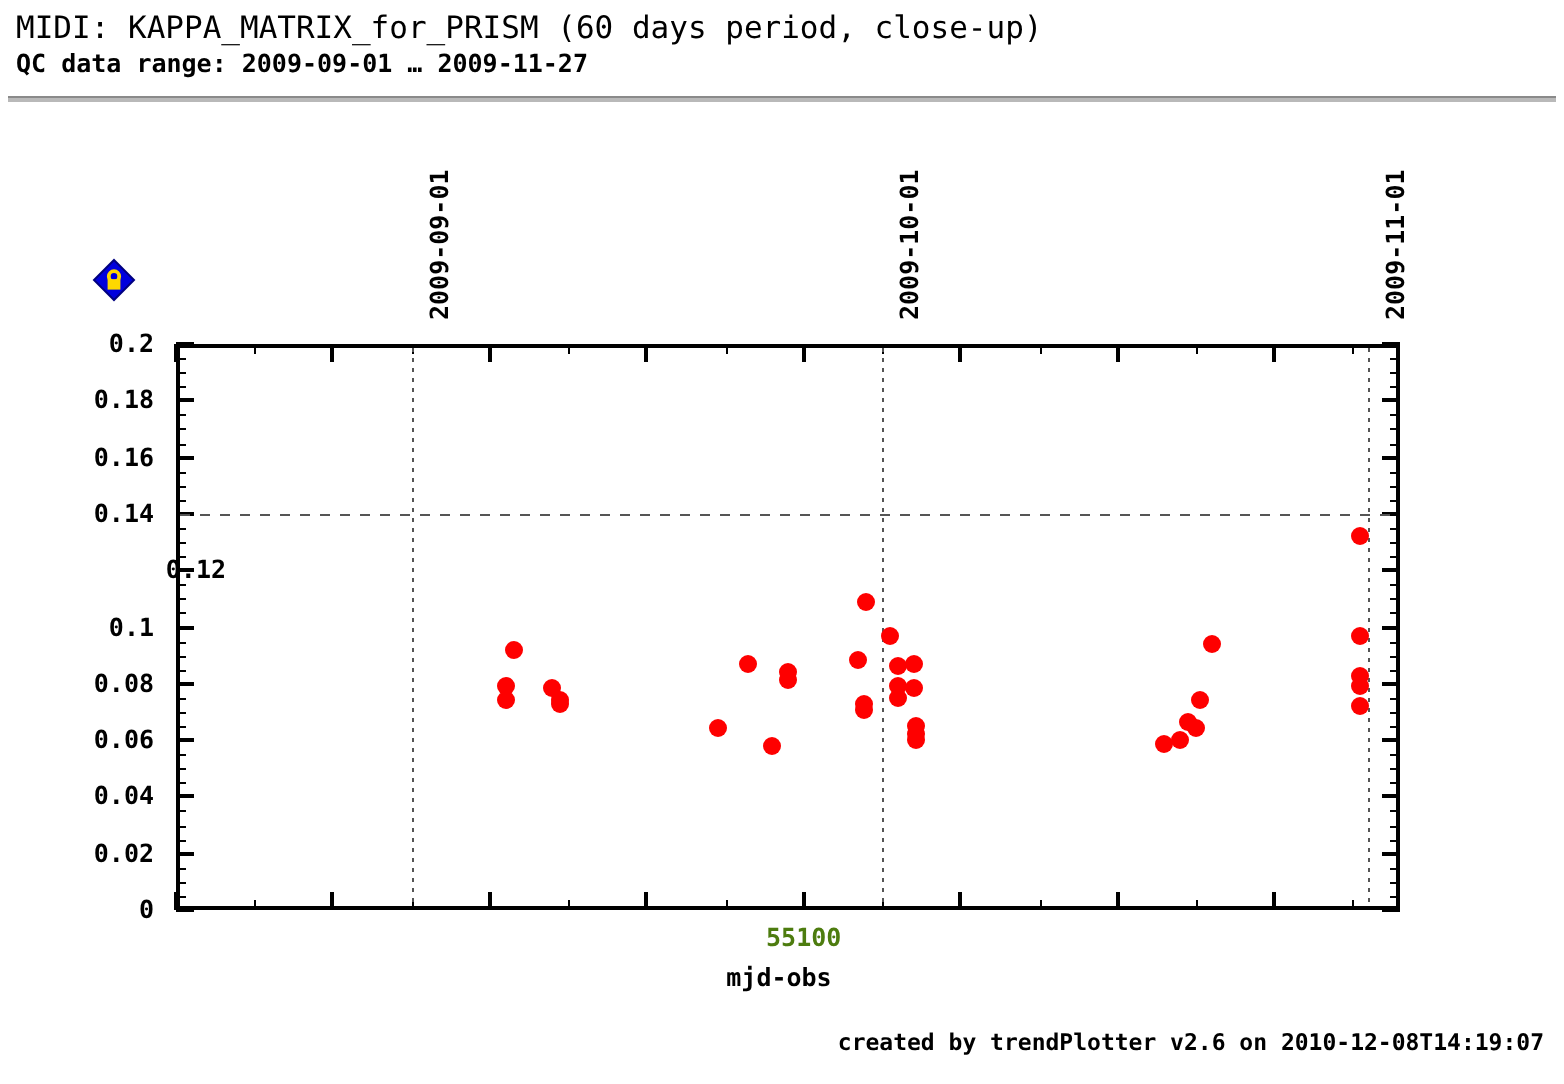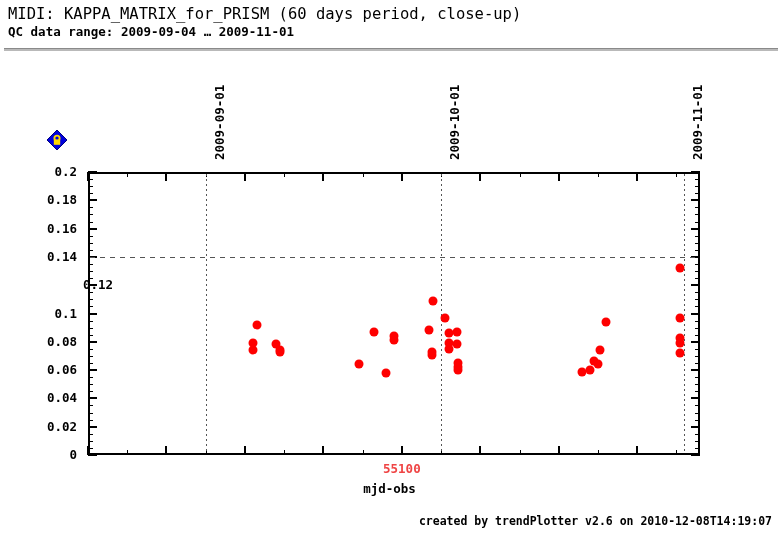"QC data range: 2009-09-04 …" div.title-sub { text: 2009-09-04 … 2009-11-01 -> 2009-09-01 … 2009-11-27 }
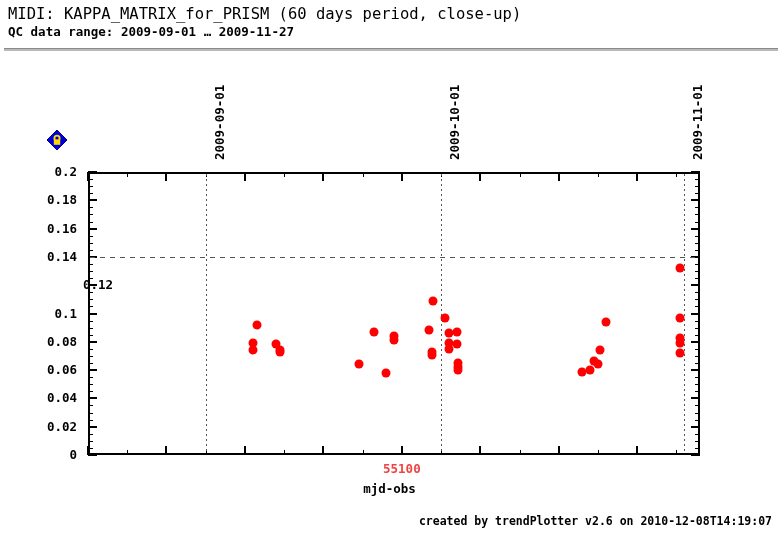"55100" .xtick-label { color: #ef4444 -> #4d7c0f }
